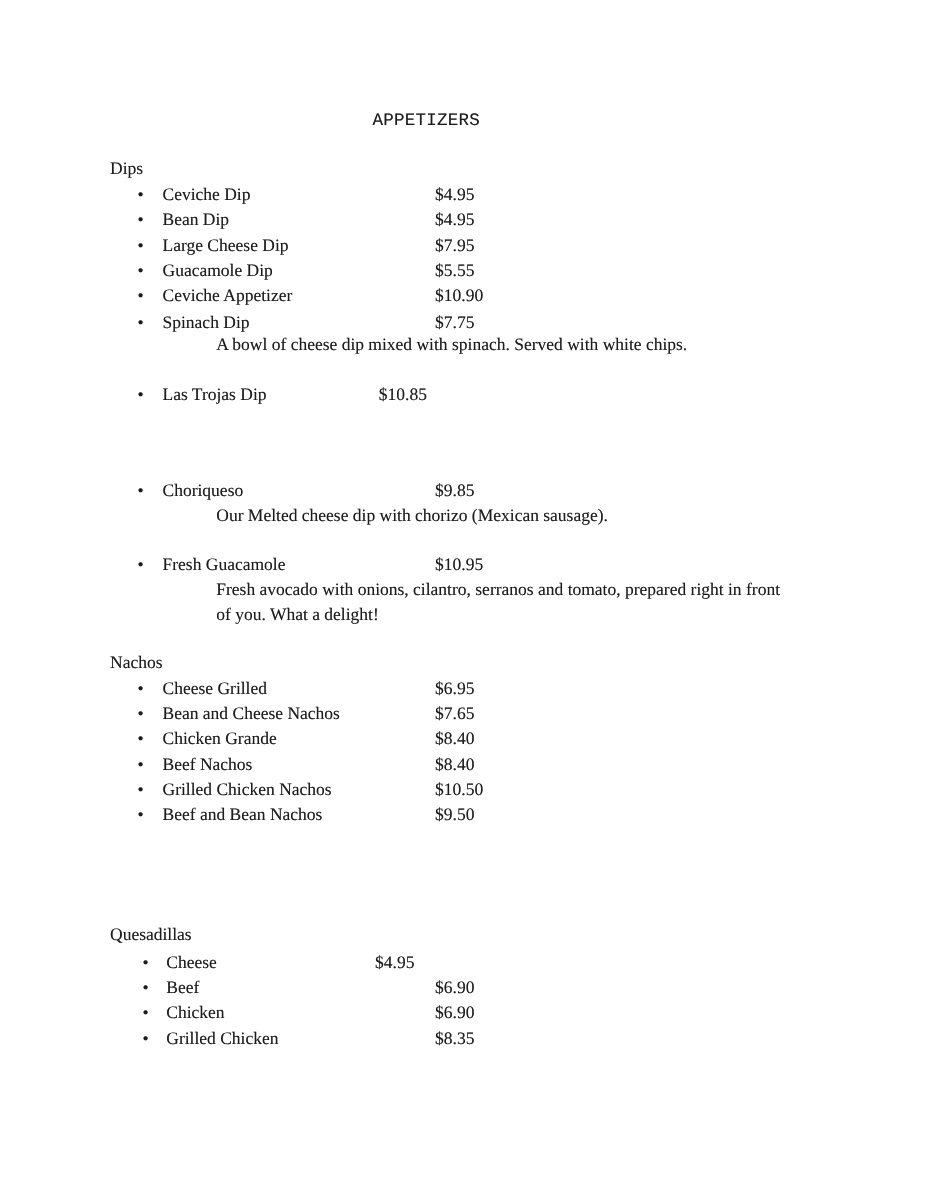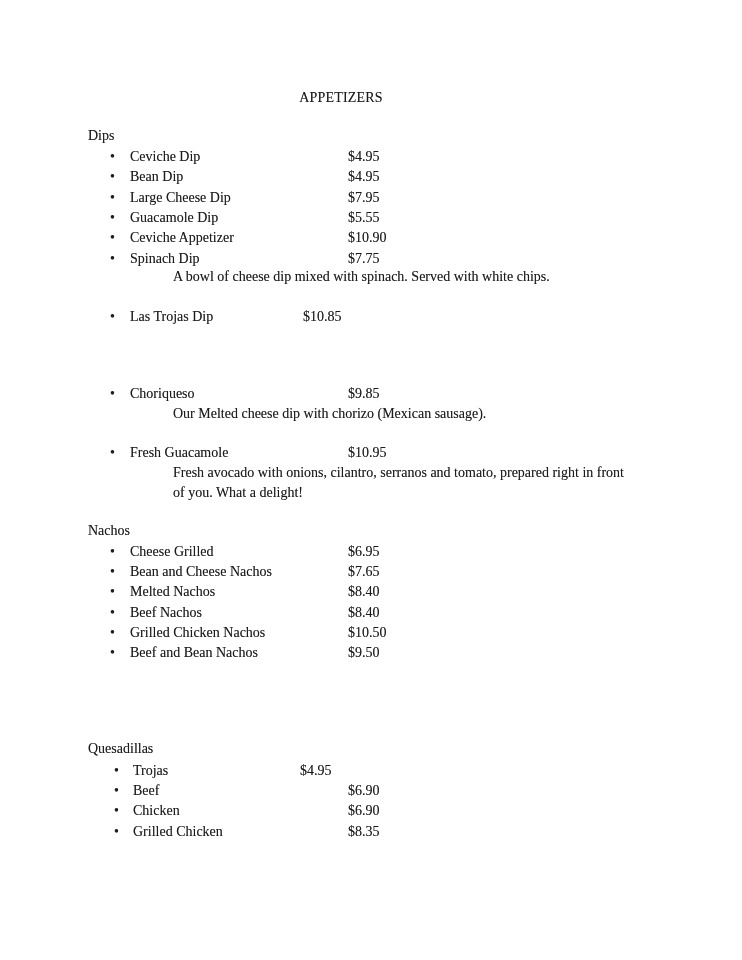"APPETIZERS" .title { font-family: none -> Liberation Mono, monospace }
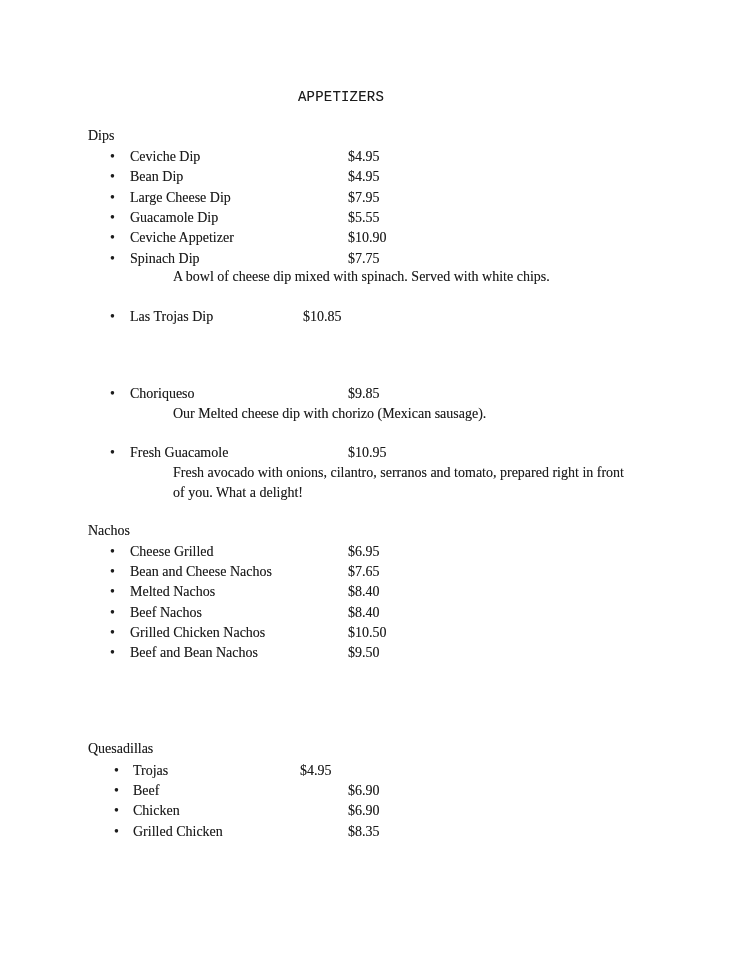"Melted Nachos" span.n { text: Melted Nachos -> Chicken Grande }
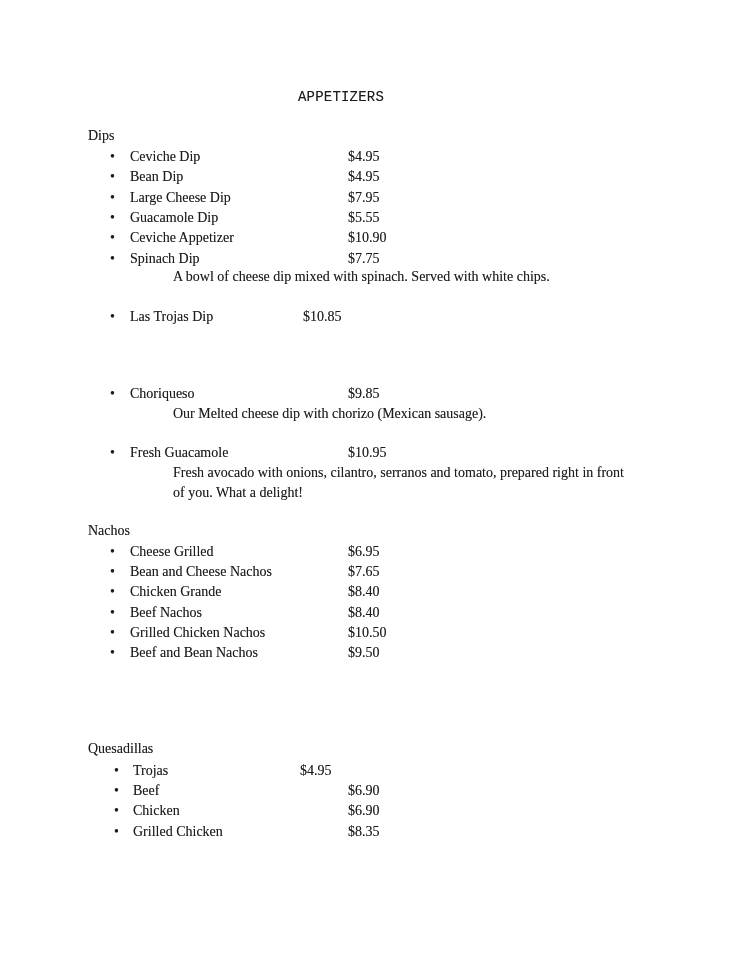"Trojas" span.n { text: Trojas -> Cheese }
